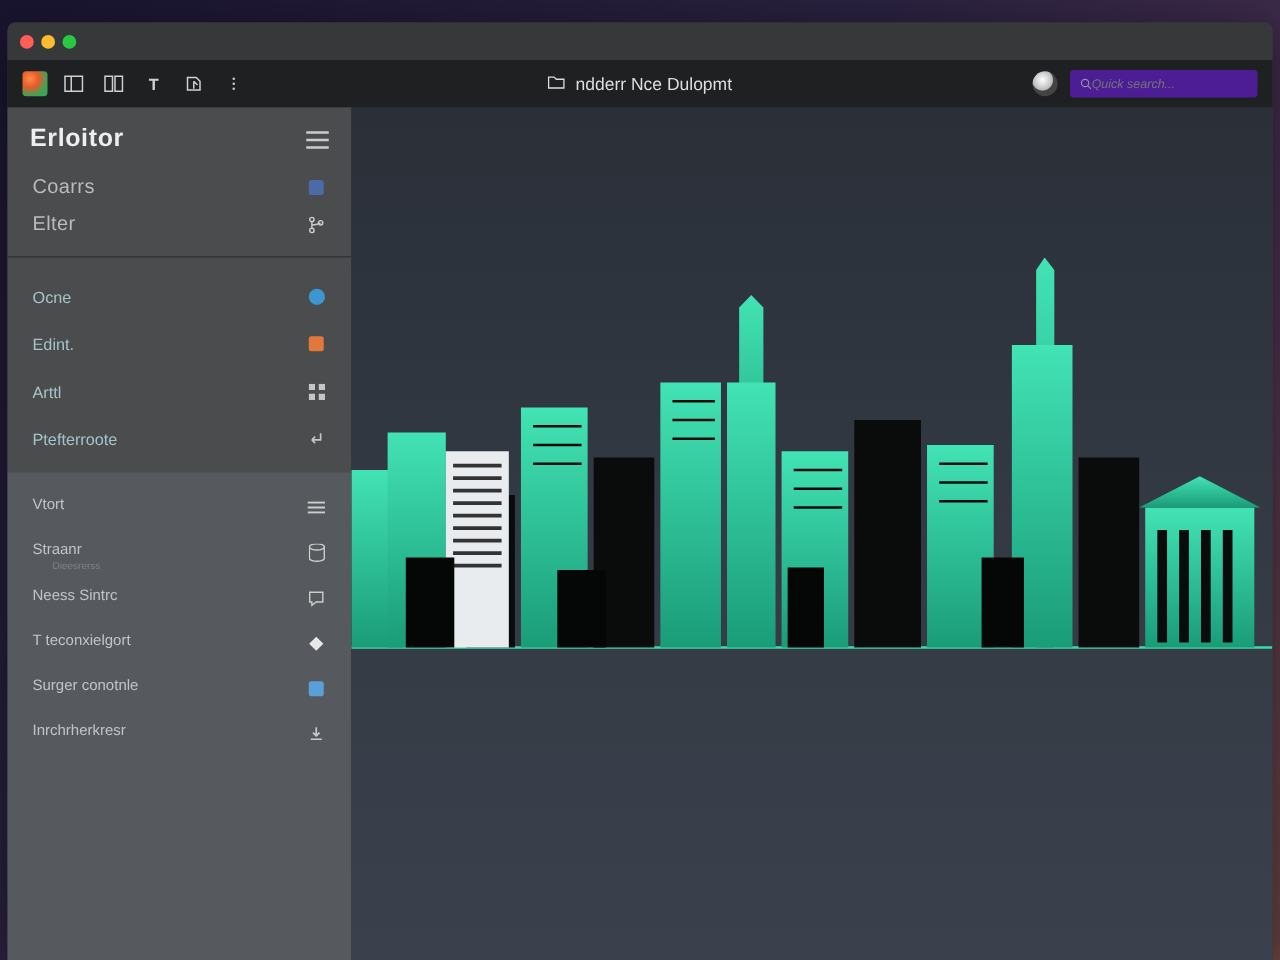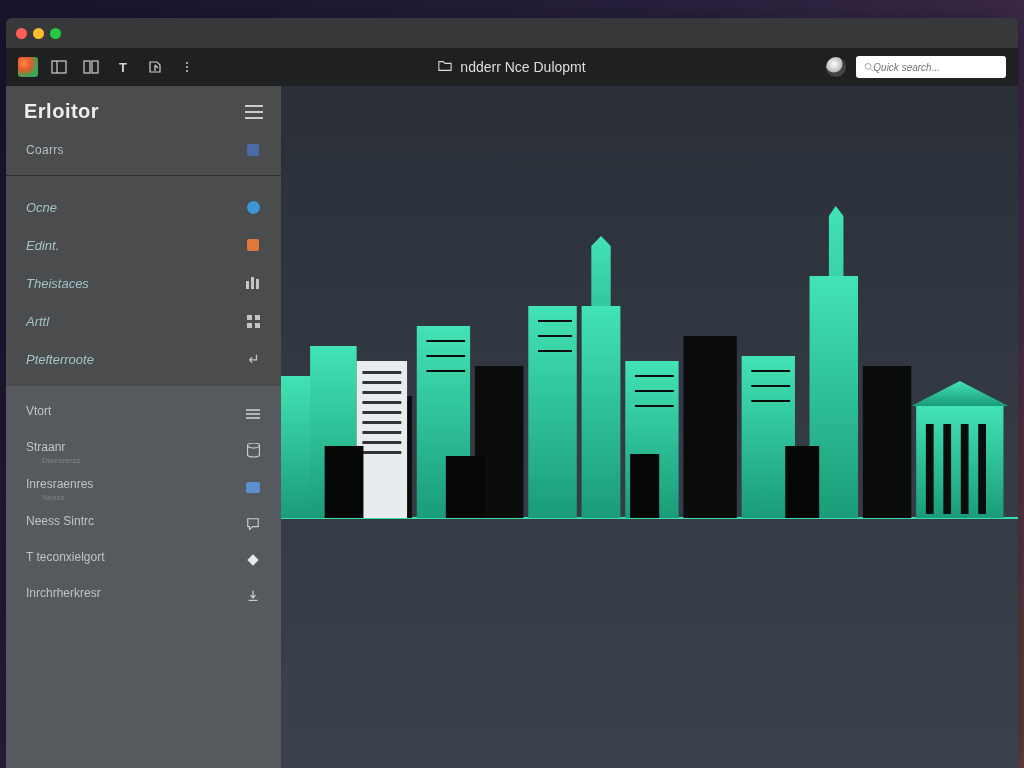"Quick search..." .search-box { background: #ffffff -> #4c1d95 }
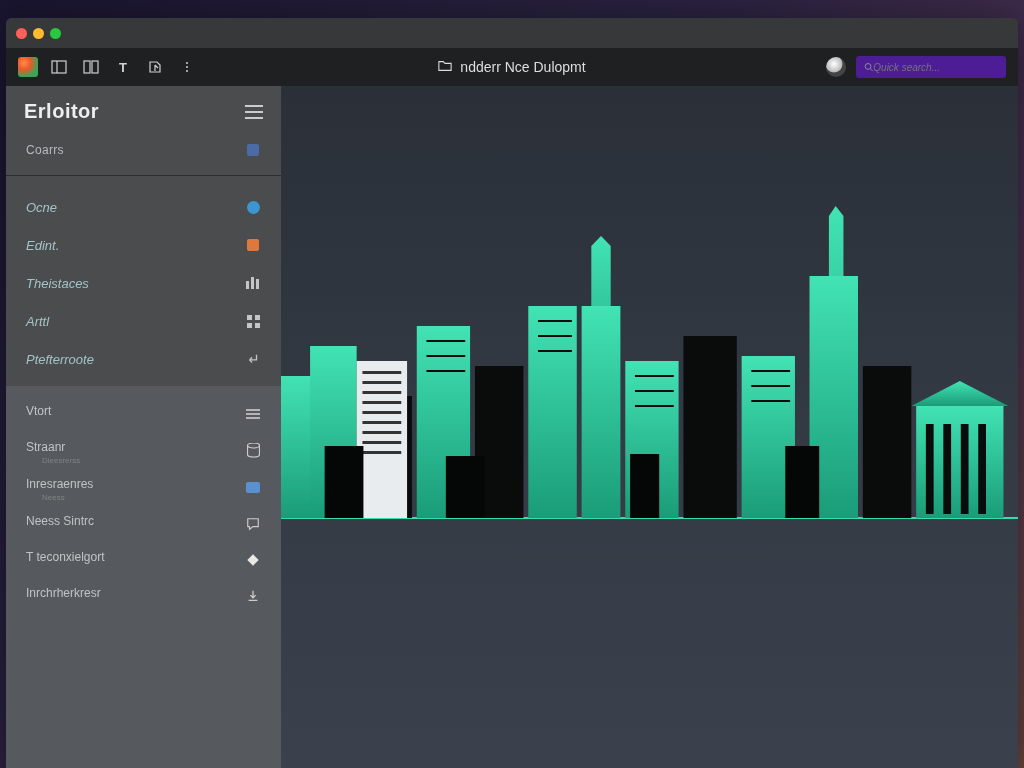"Coarrs" .sa-row span.lbl { font-size: 12px -> 16px }
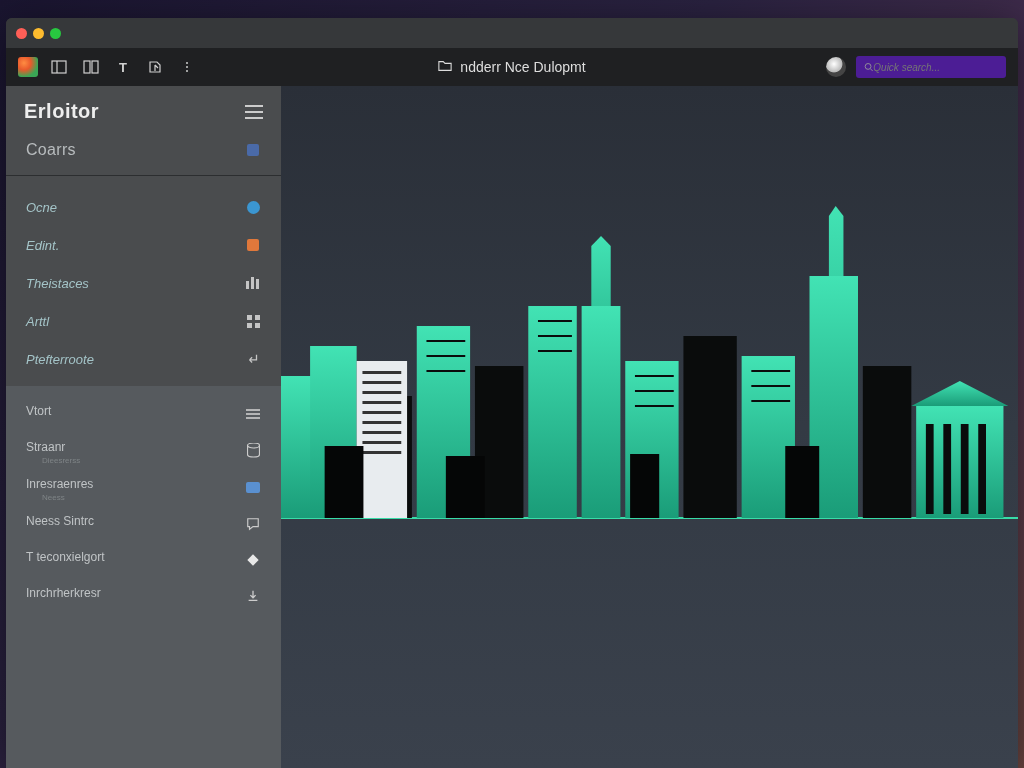"Elter" div.sa-row { html: none -> <div> <span>Elter</span> <span> <svg> <circle></circle> <circle></circle> <circle></circle> <path></path> </svg> </span> </div> }
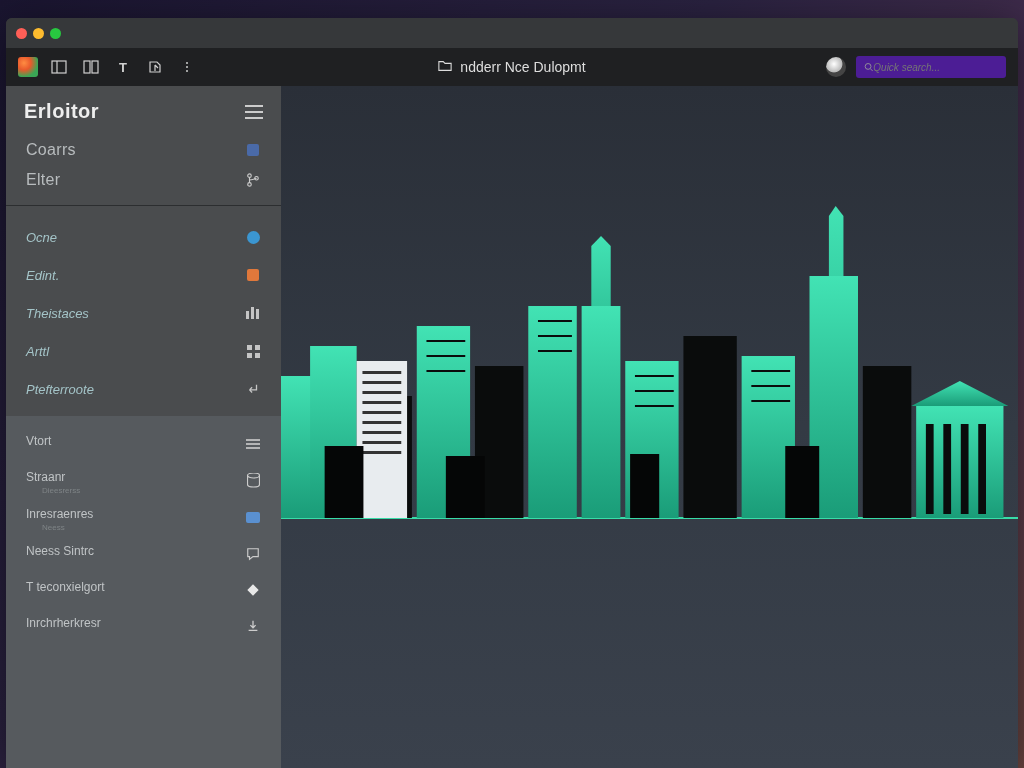"Ocne" .section-b { font-style: italic -> none }
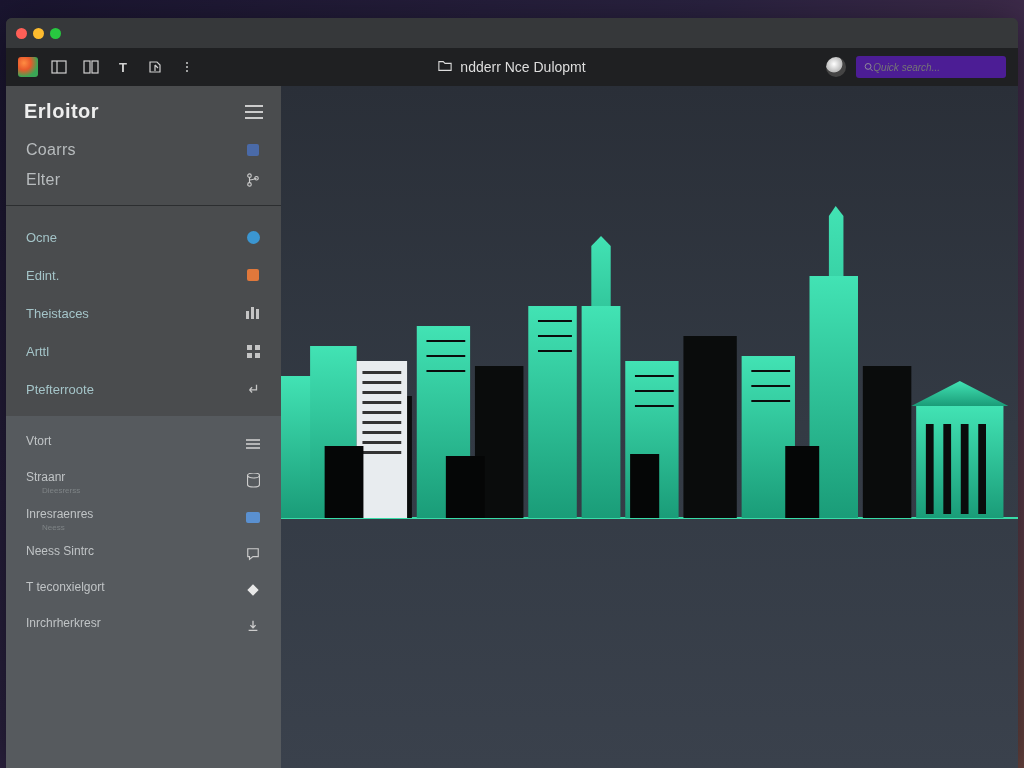"Theistaces" div.sb-row { html: <div> <span>Theistaces</span> <span> <svg> <rect></rect> <rect></rect> <rect></rect> </svg> </span> </div> -> none }
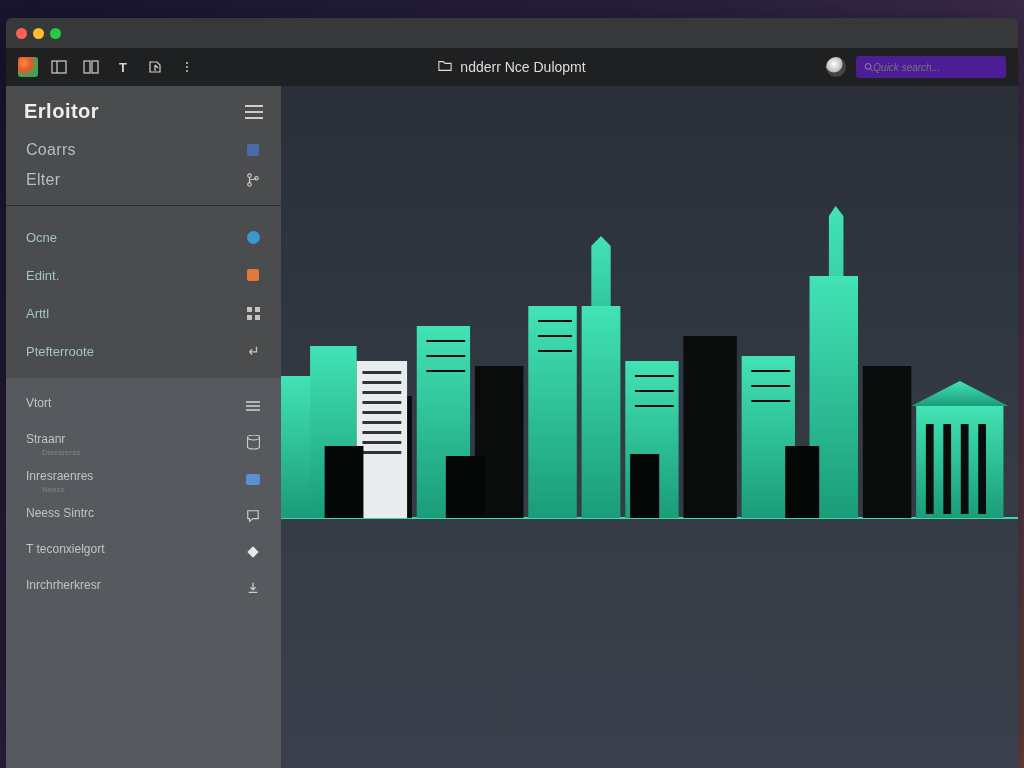"Inresraenres" div.sc-row { html: <div> <div> <span>Inresraenres</span> <span>Neess</span> </div> <span> <span></span> </span> </div> -> none }
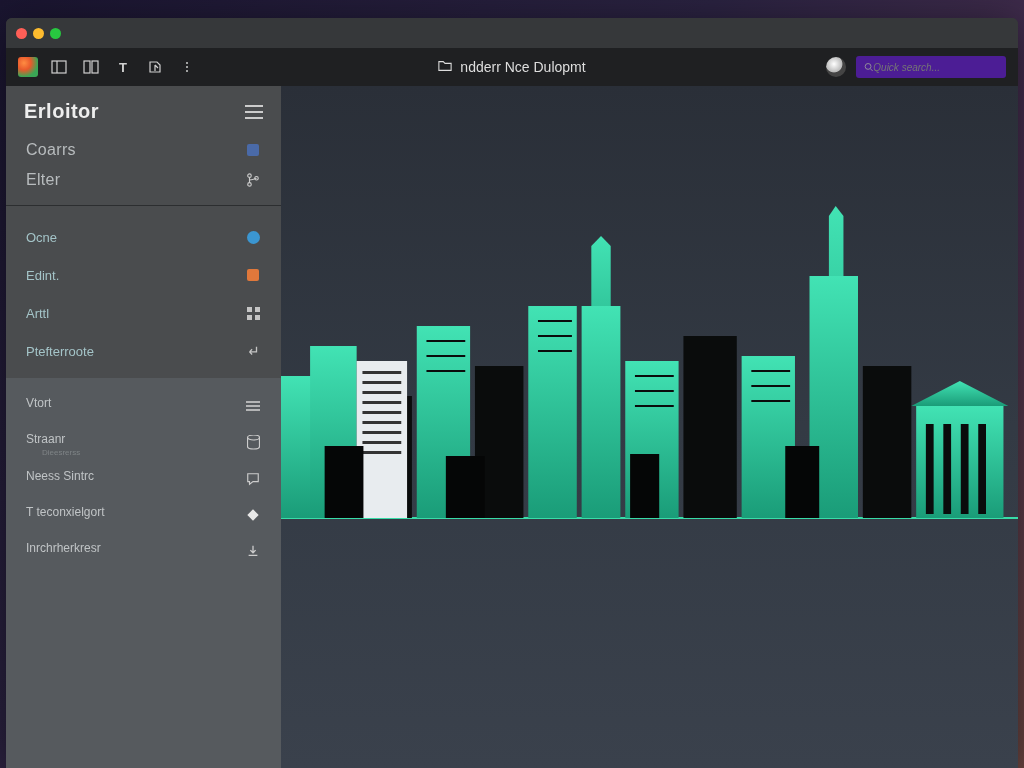"Surger conotnle" div.sc-row { html: none -> <div> <div> <span>Surger conotnle</span> </div> <span> <span></span> </span> </div> }
